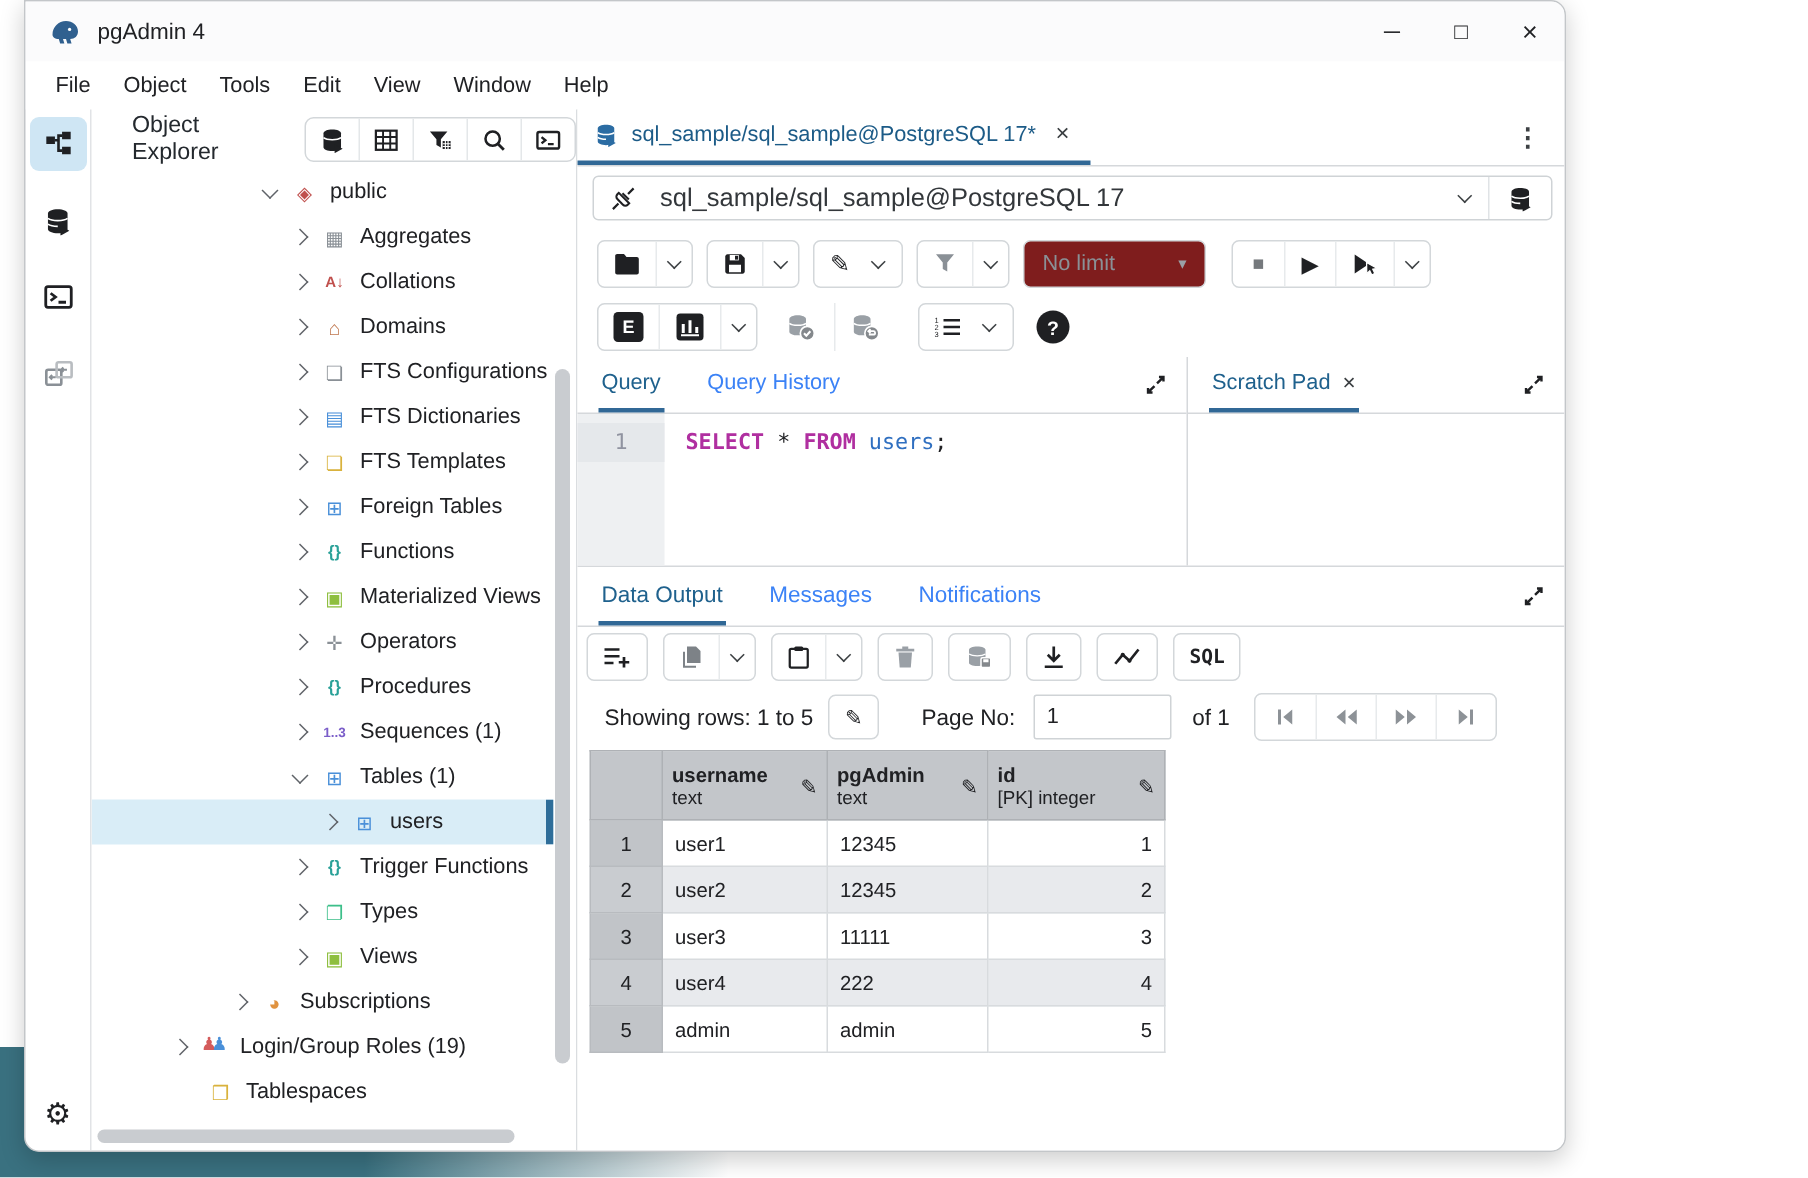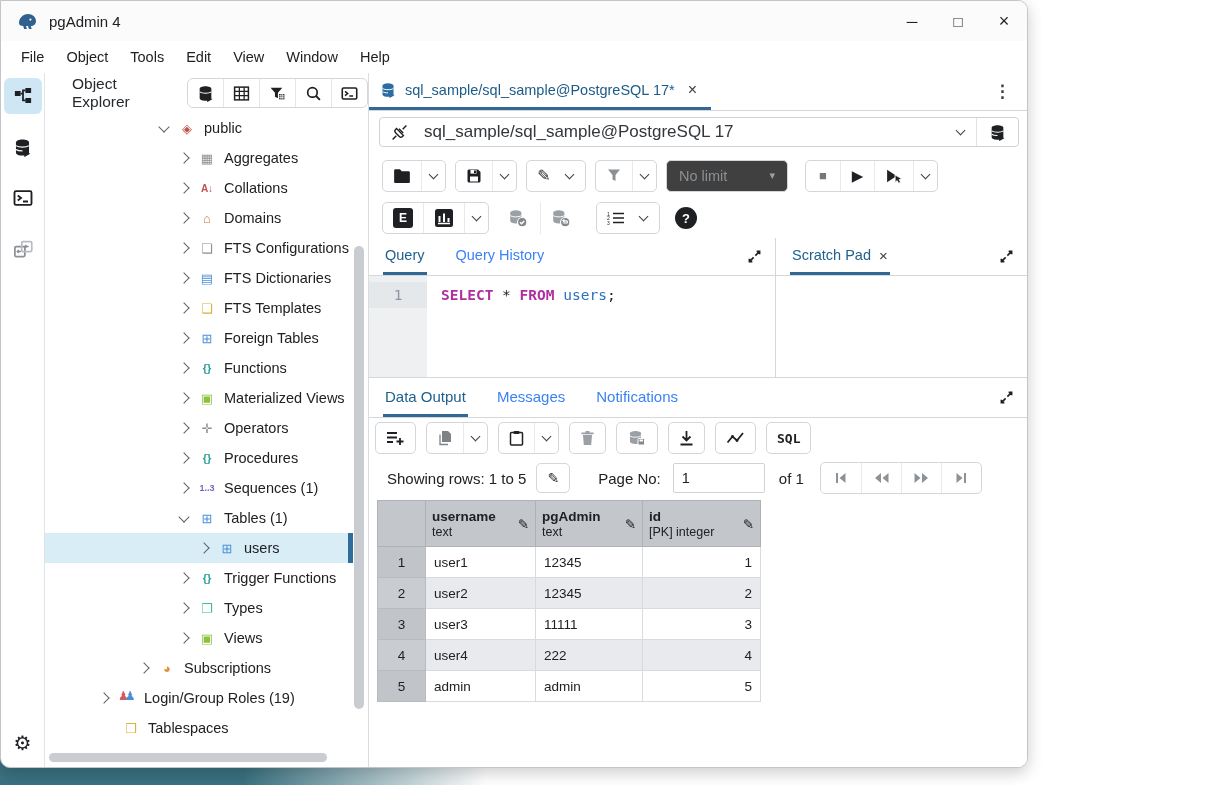"pgAdmin 4" .window { left: 0 -> 16px }
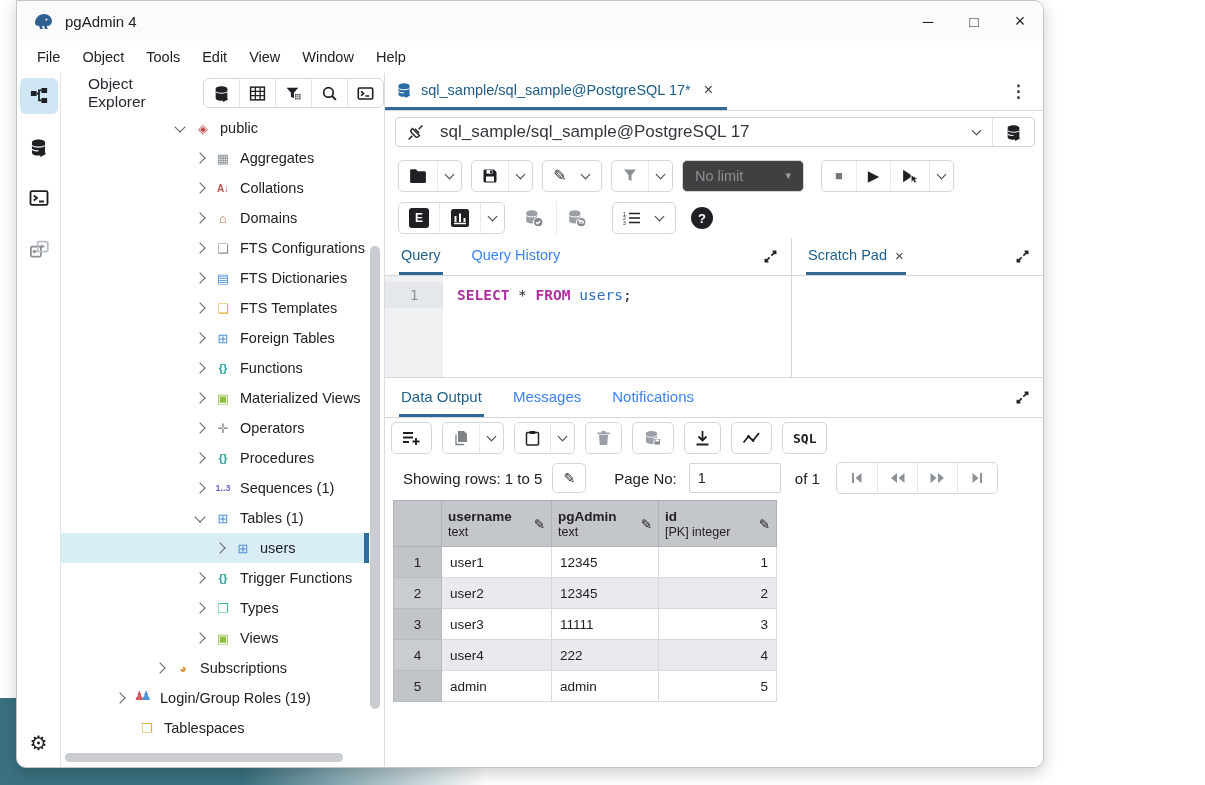"No limit" .nolimit { background: #404040 -> #7f1d1d }
